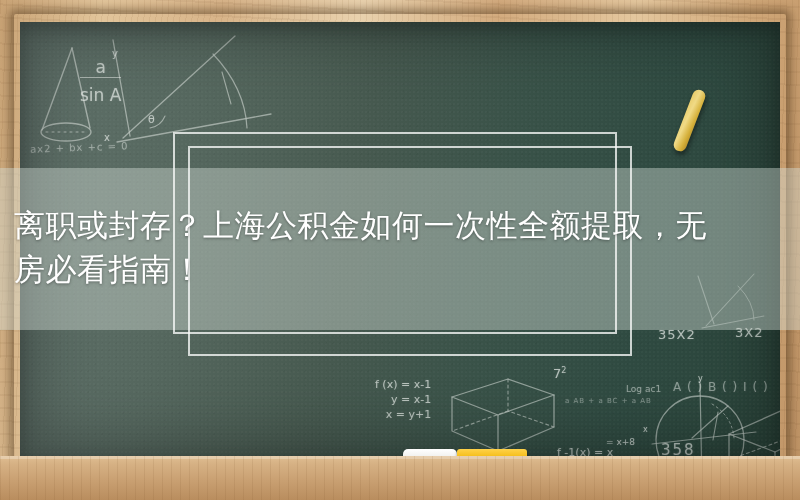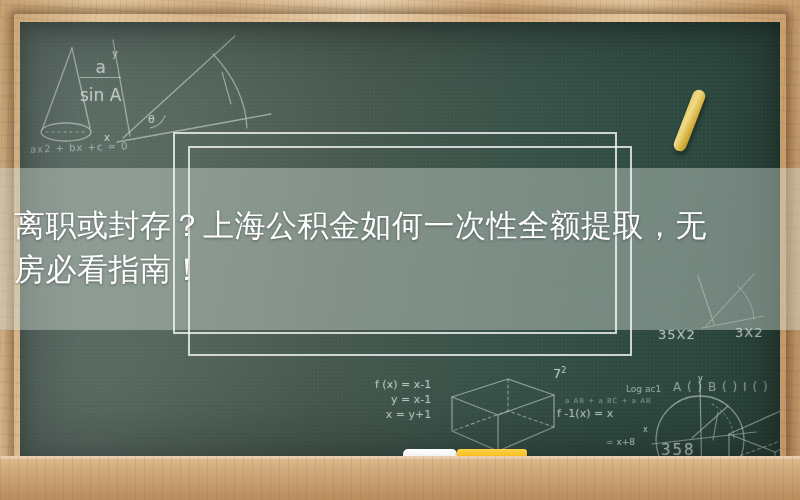"f -1(x) = x" div.chalk { top: 385px -> 424px }
